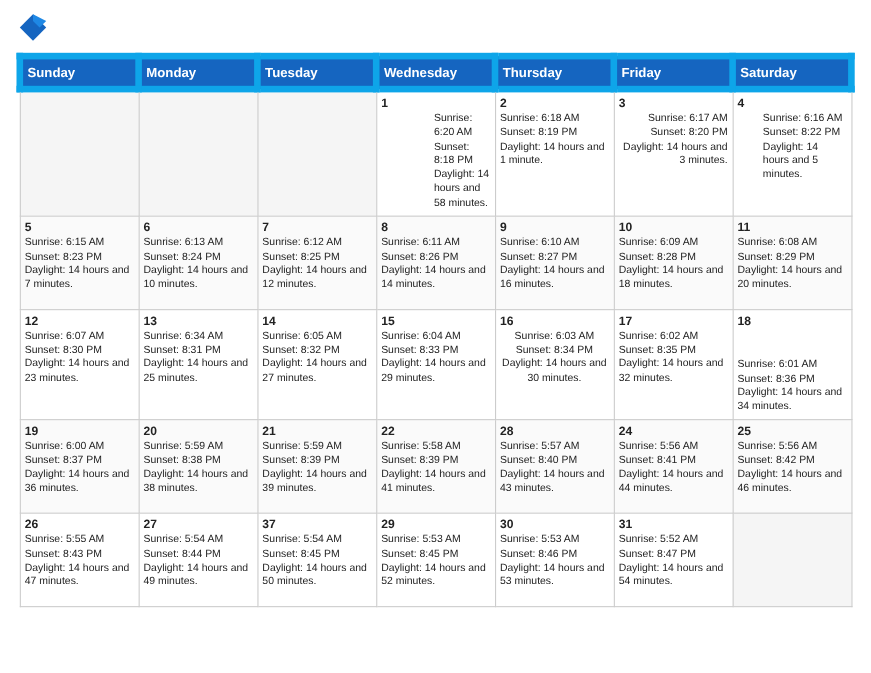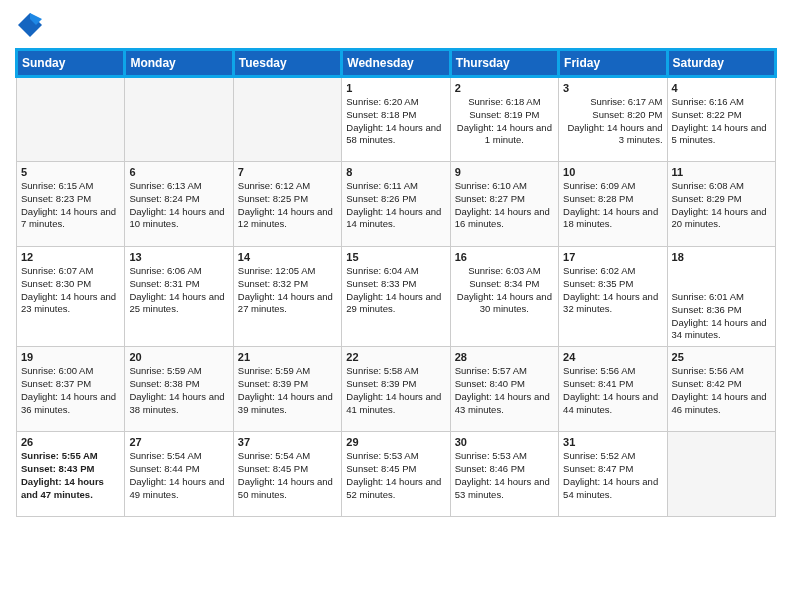"Sunday" th { border: 3px solid #0ea5e9 -> 6px solid #0ea5e9 }
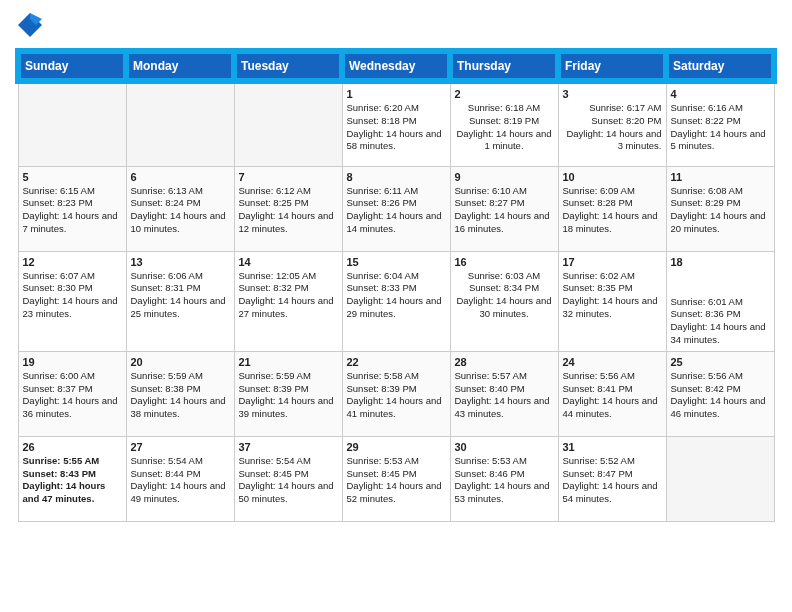"Sunrise: 6:20 AM" div.cell-info { margin-left: none -> 48px }
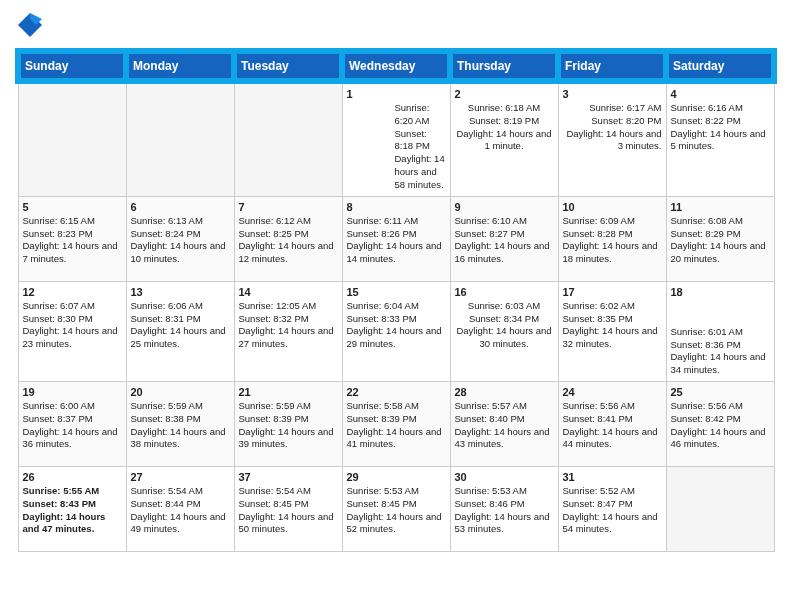"Sunrise: 6:18 AM" div.cell-info { text-align: center -> none }
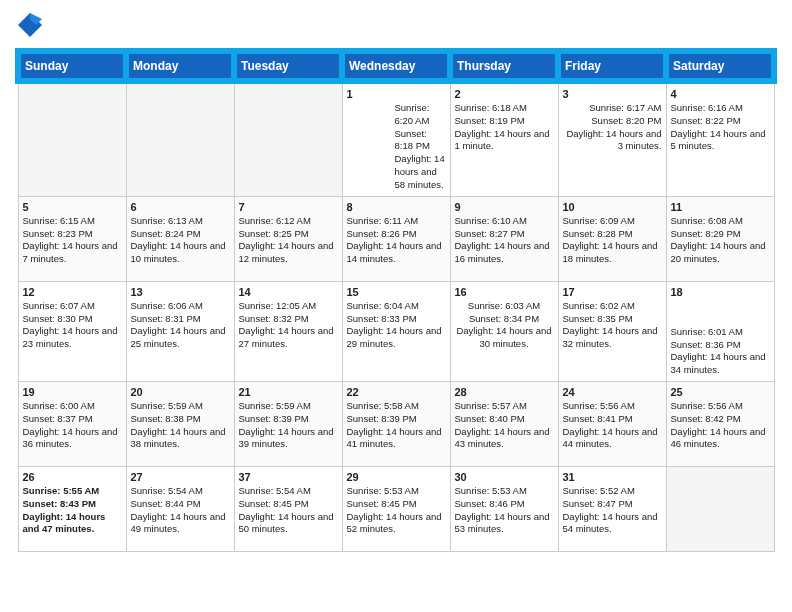"Sunrise: 6:16 AM" div.cell-info { margin-left: none -> 23px }
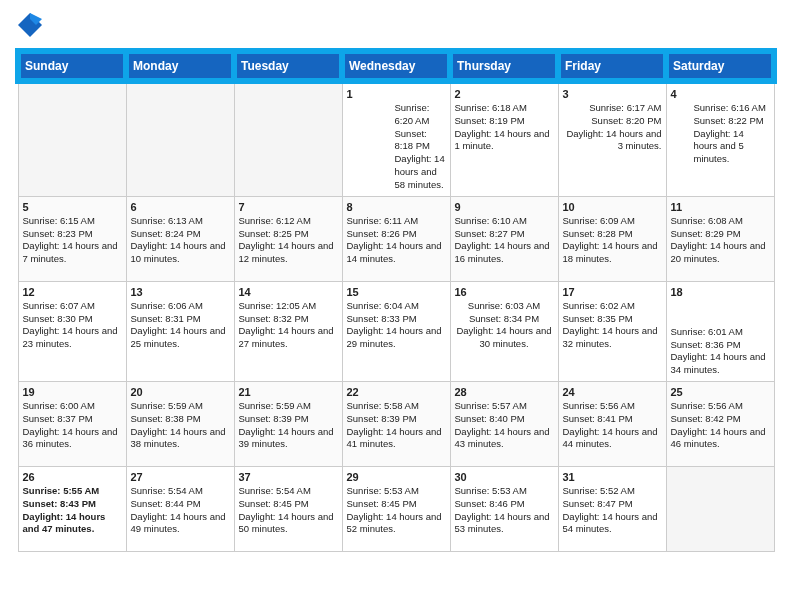"Sunrise: 6:06 AM" div.cell-info { text: 6:06 -> 6:34 }
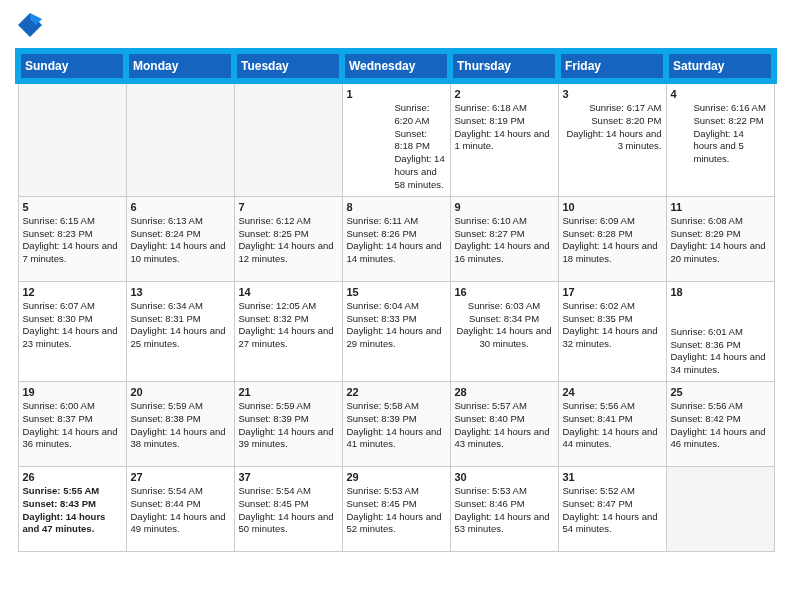"Sunrise: 12:05 AM" div.cell-info { text: 12:05 -> 6:05 }
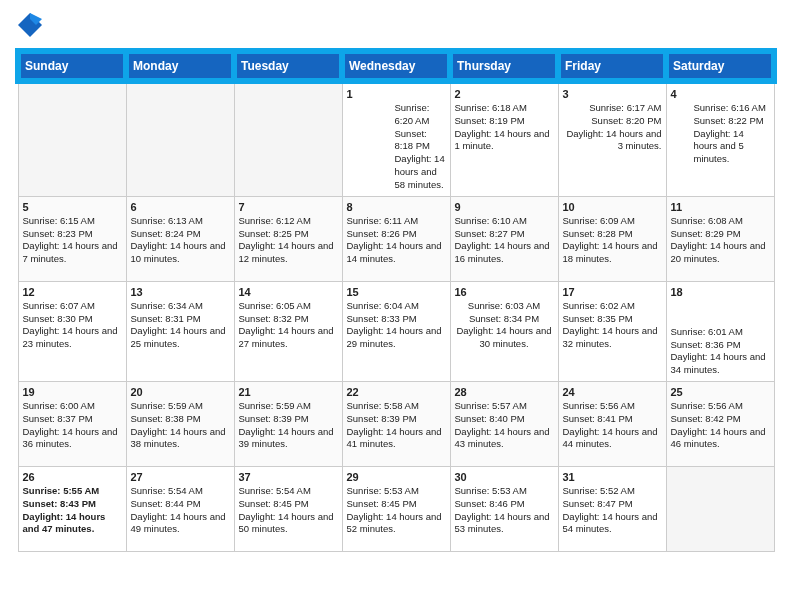"Sunrise: 5:55 AM" div.cell-info { font-weight: bold -> none }
